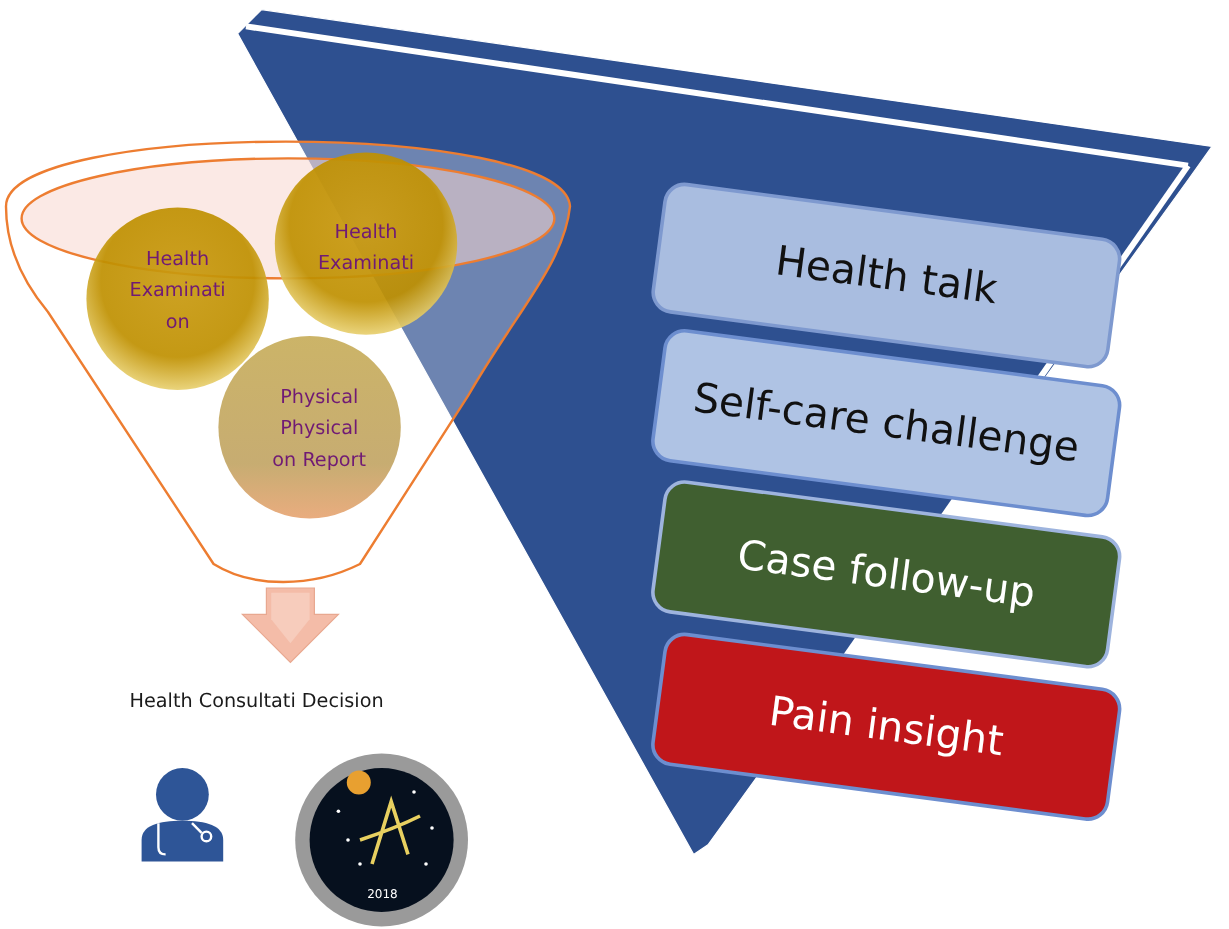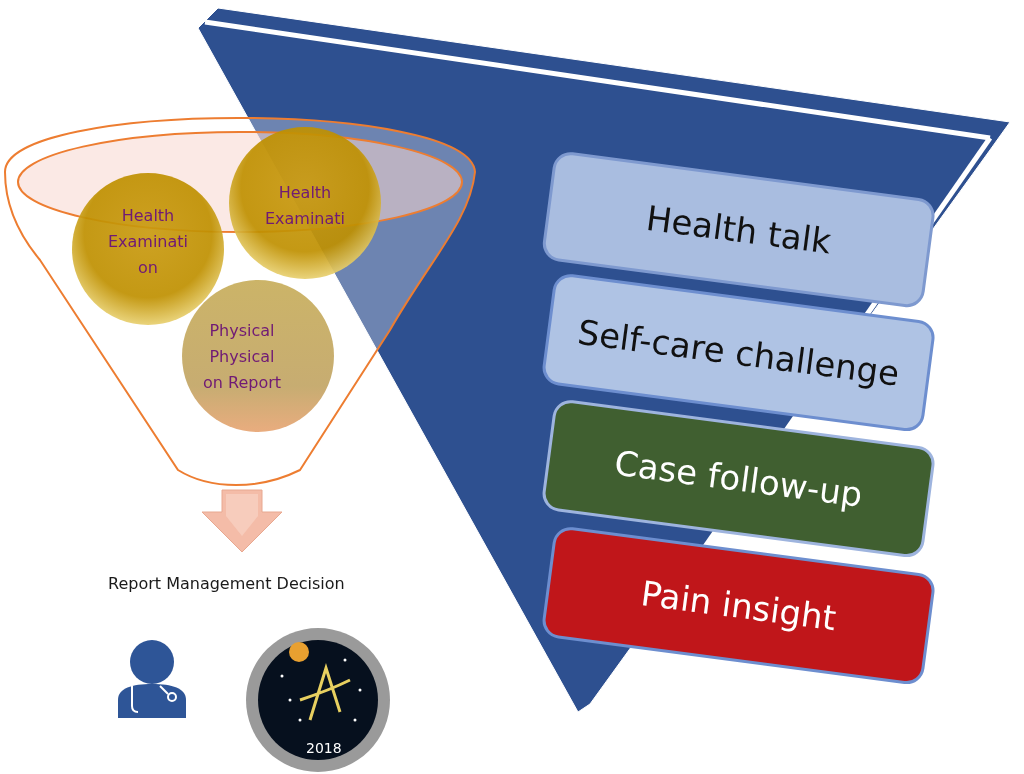"Physical" div.circle-label { left: 182px -> 206px }
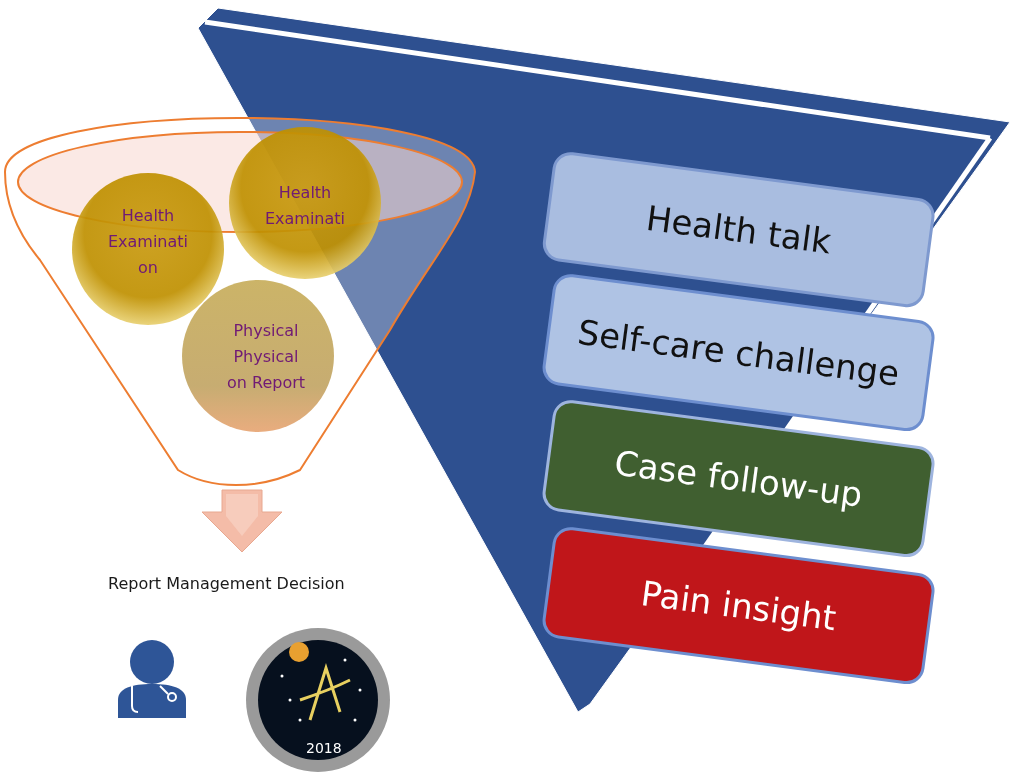"Report Management Decision" div.caption { text: Report Management -> Health Consultati }
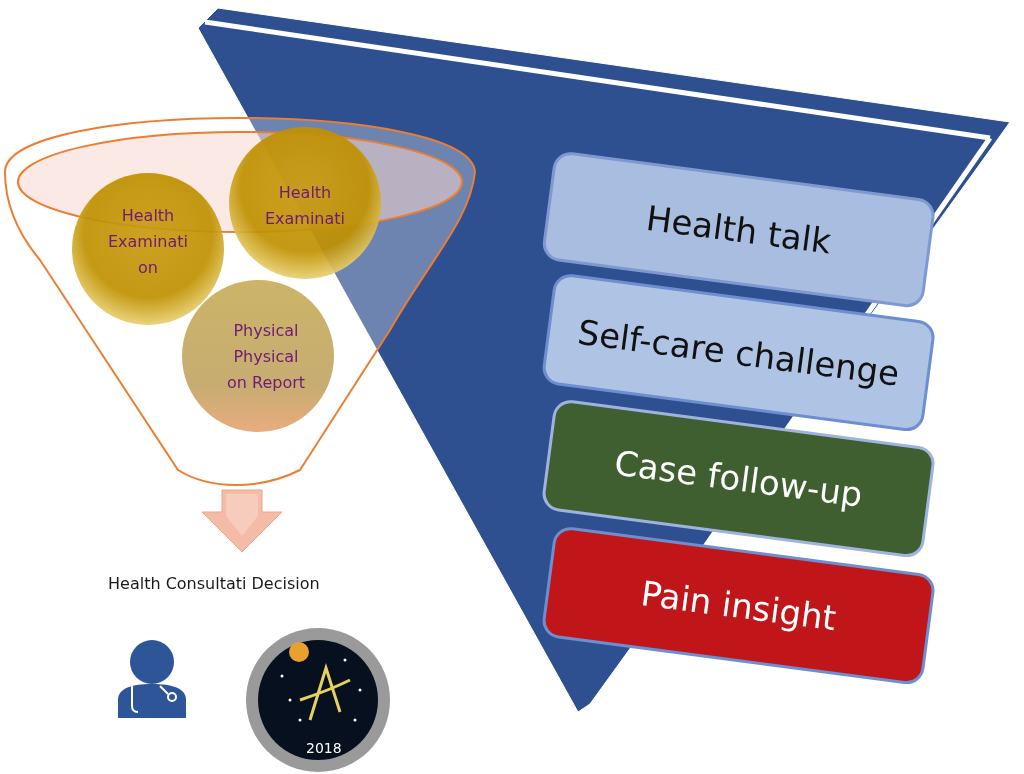"2018" div { font-size: 14px -> 10px }
